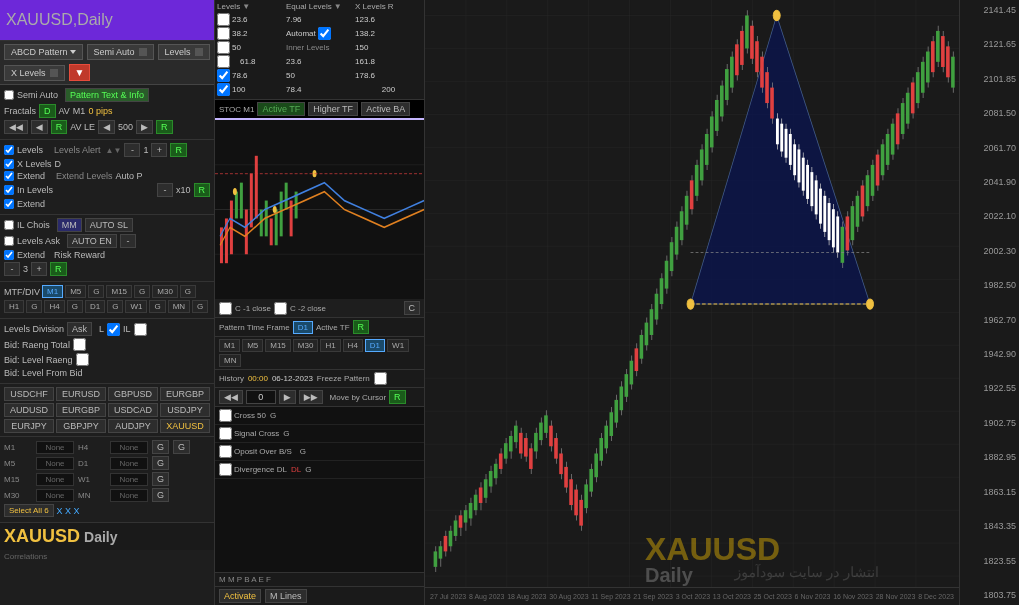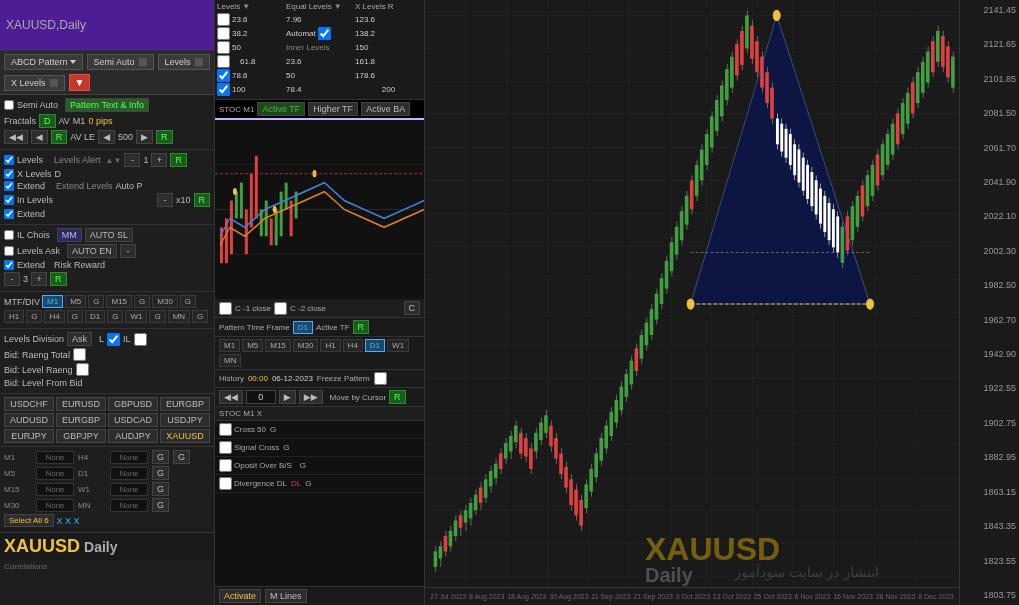"XAUUSD,Daily" .title-bar { background: #4c1d95 -> #6d28d9; font-size: 12px -> 16px; padding: 18px 6px -> 11px 6px }
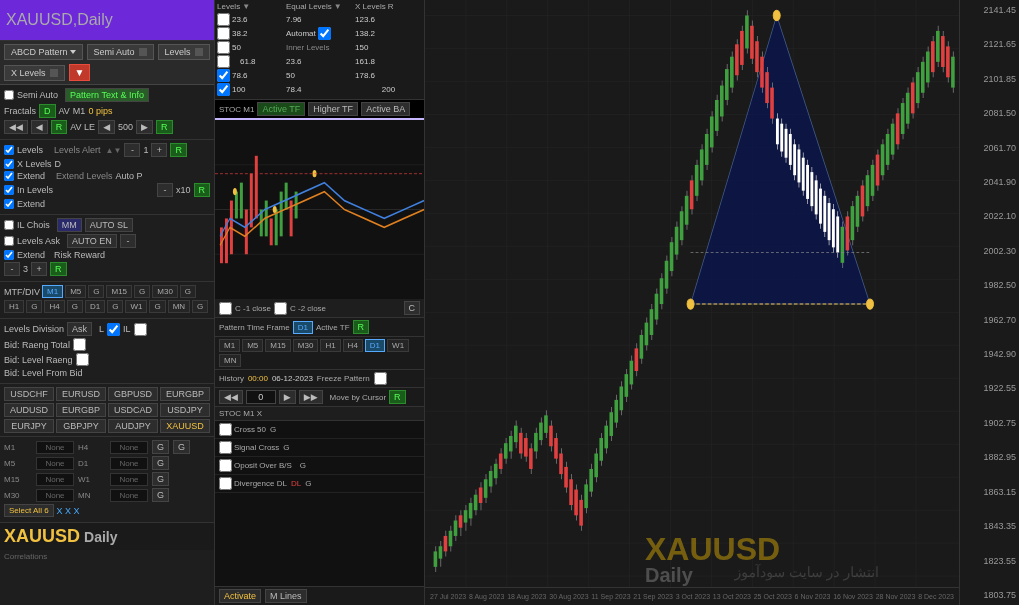"STOC M1 X" div { html: <div> <span>STOC M1 X</span> </div> -> none }
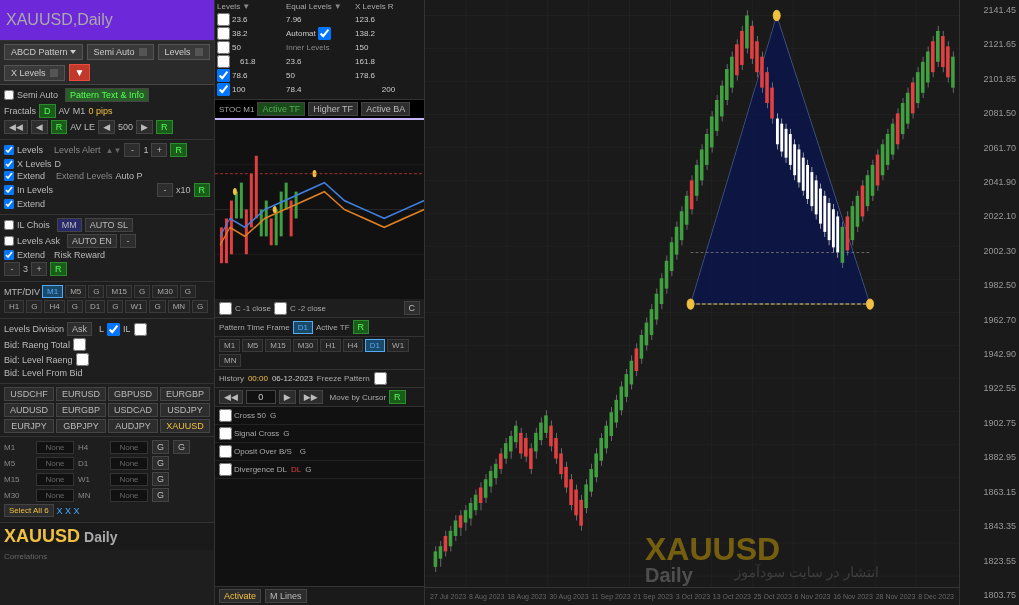"M M P B A" div { html: none -> <div> <span>M M P B A E F</span> </div> }
